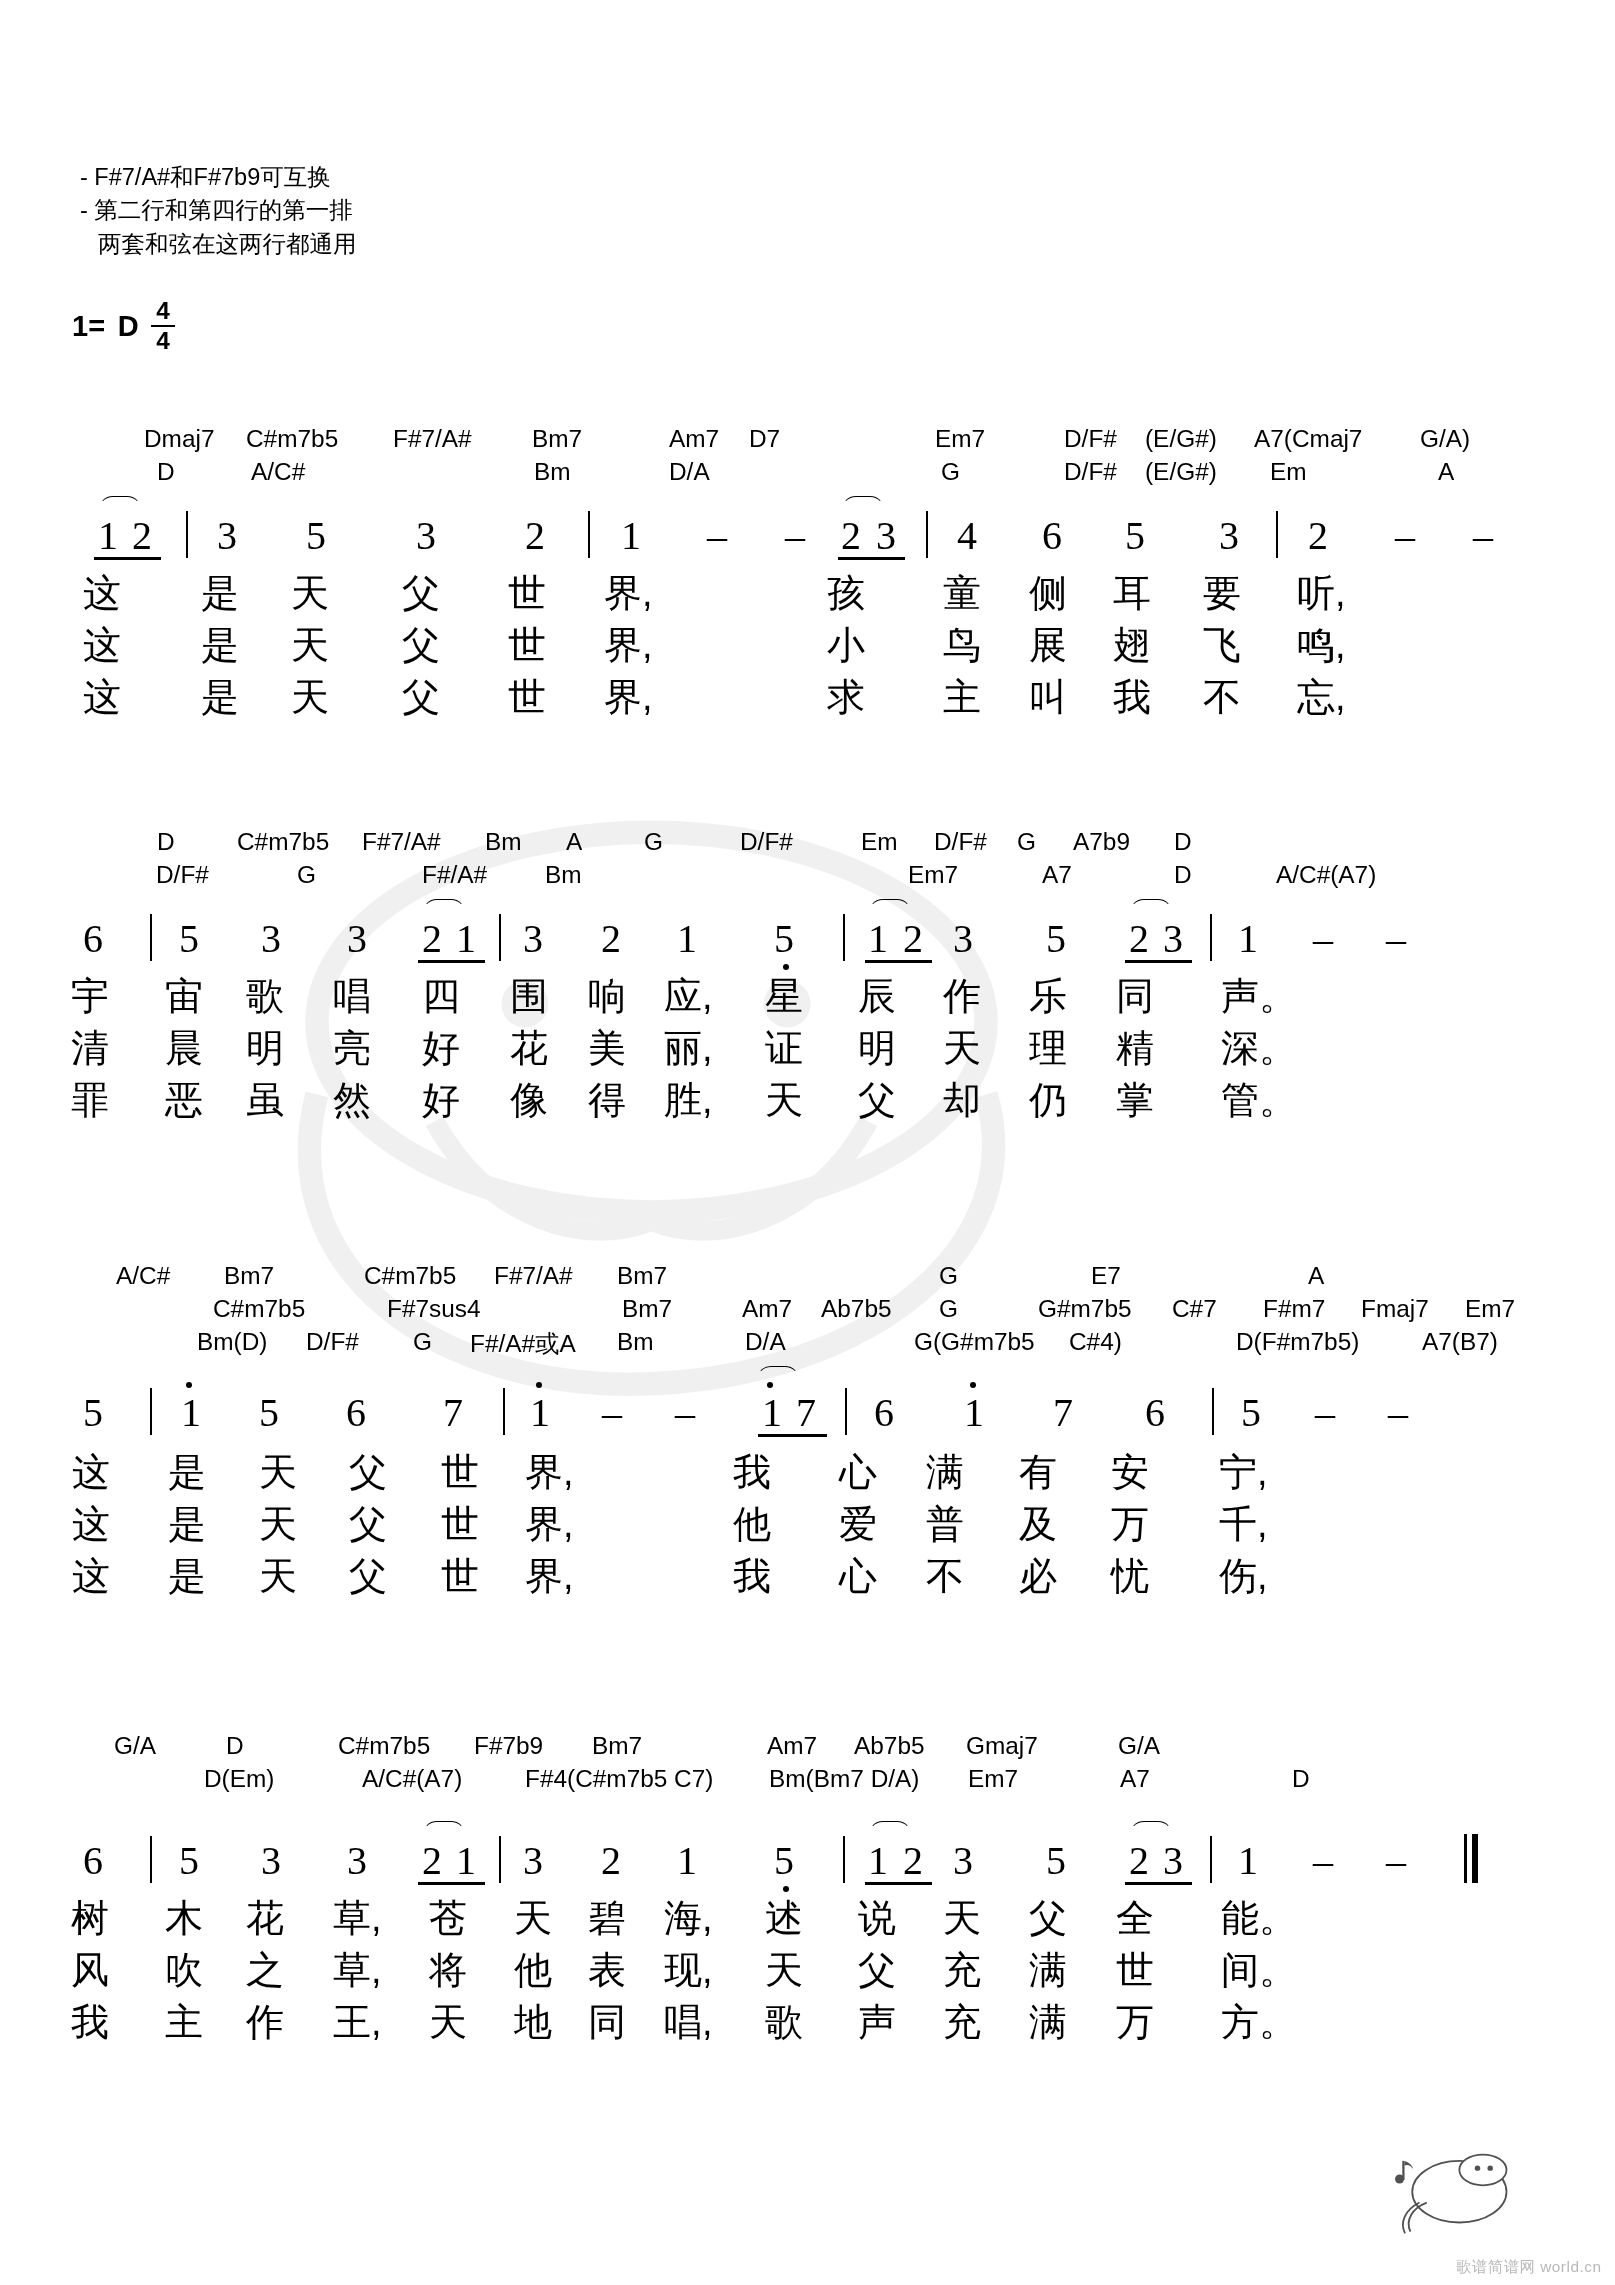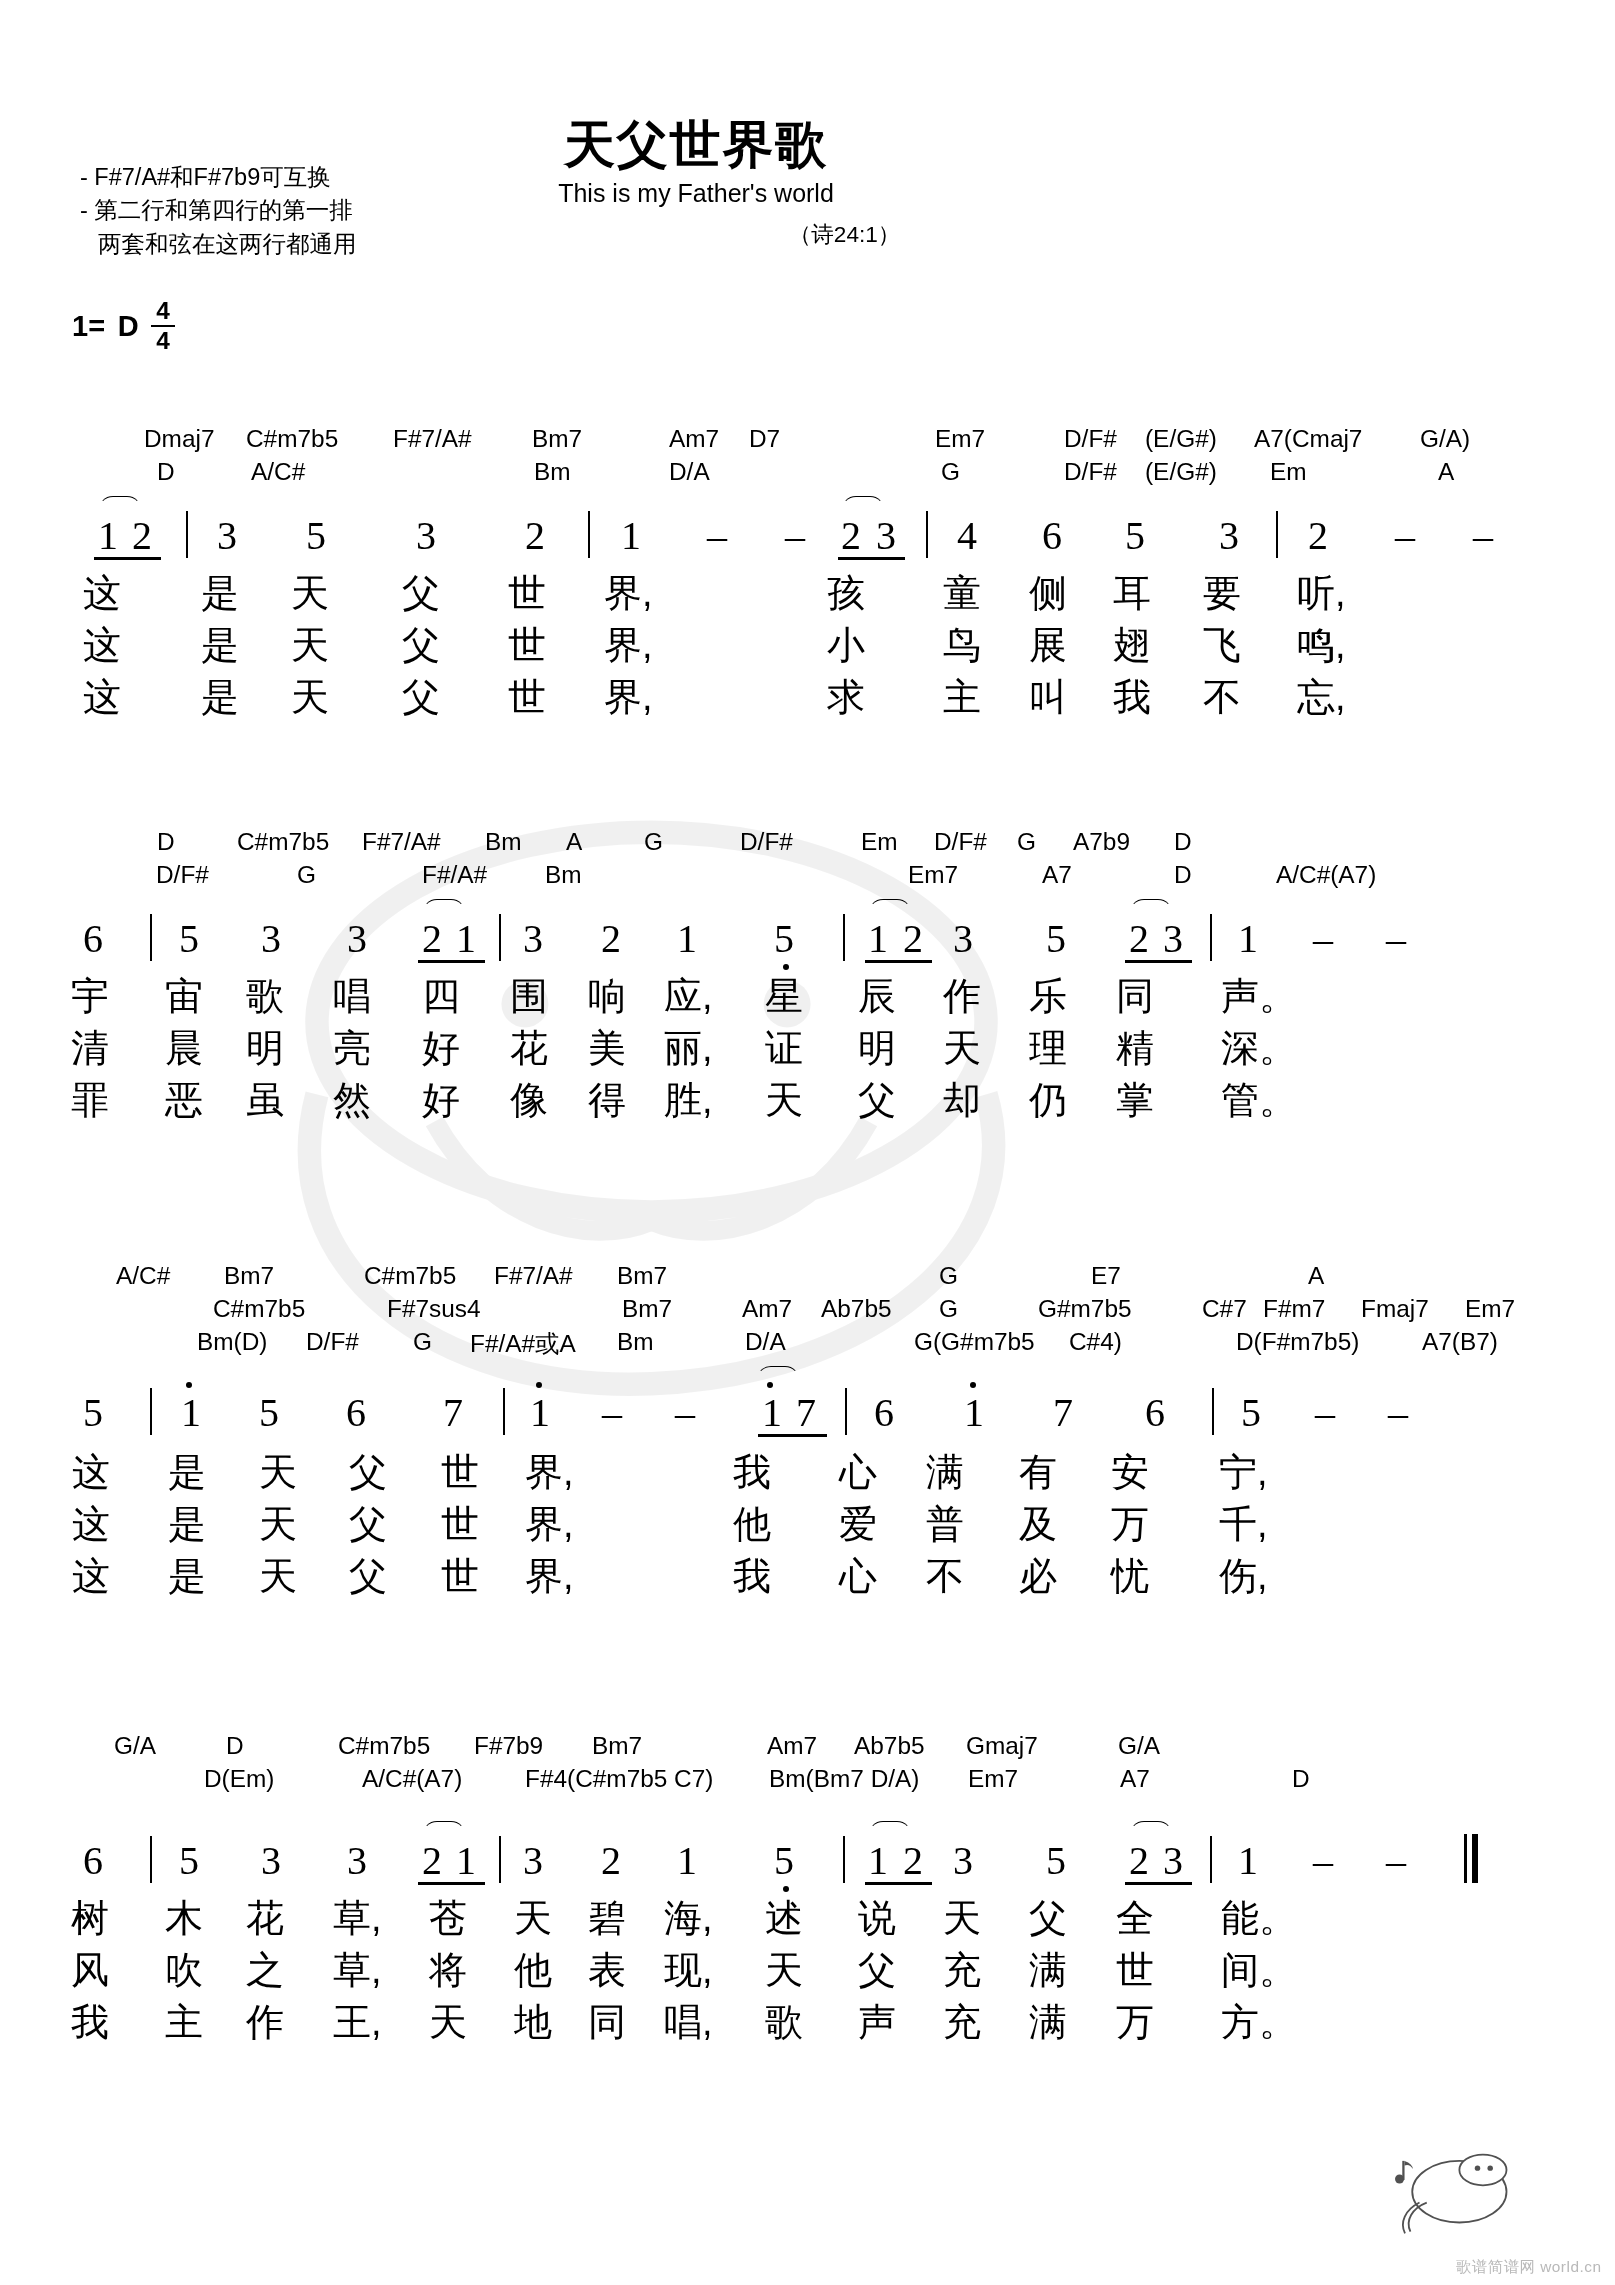"天父世界歌" div.title-wrap { html: <div> <div>天父世界歌</div> <div>This is my Father's world</div> <div>（诗24:1）</div> </div> -> none }
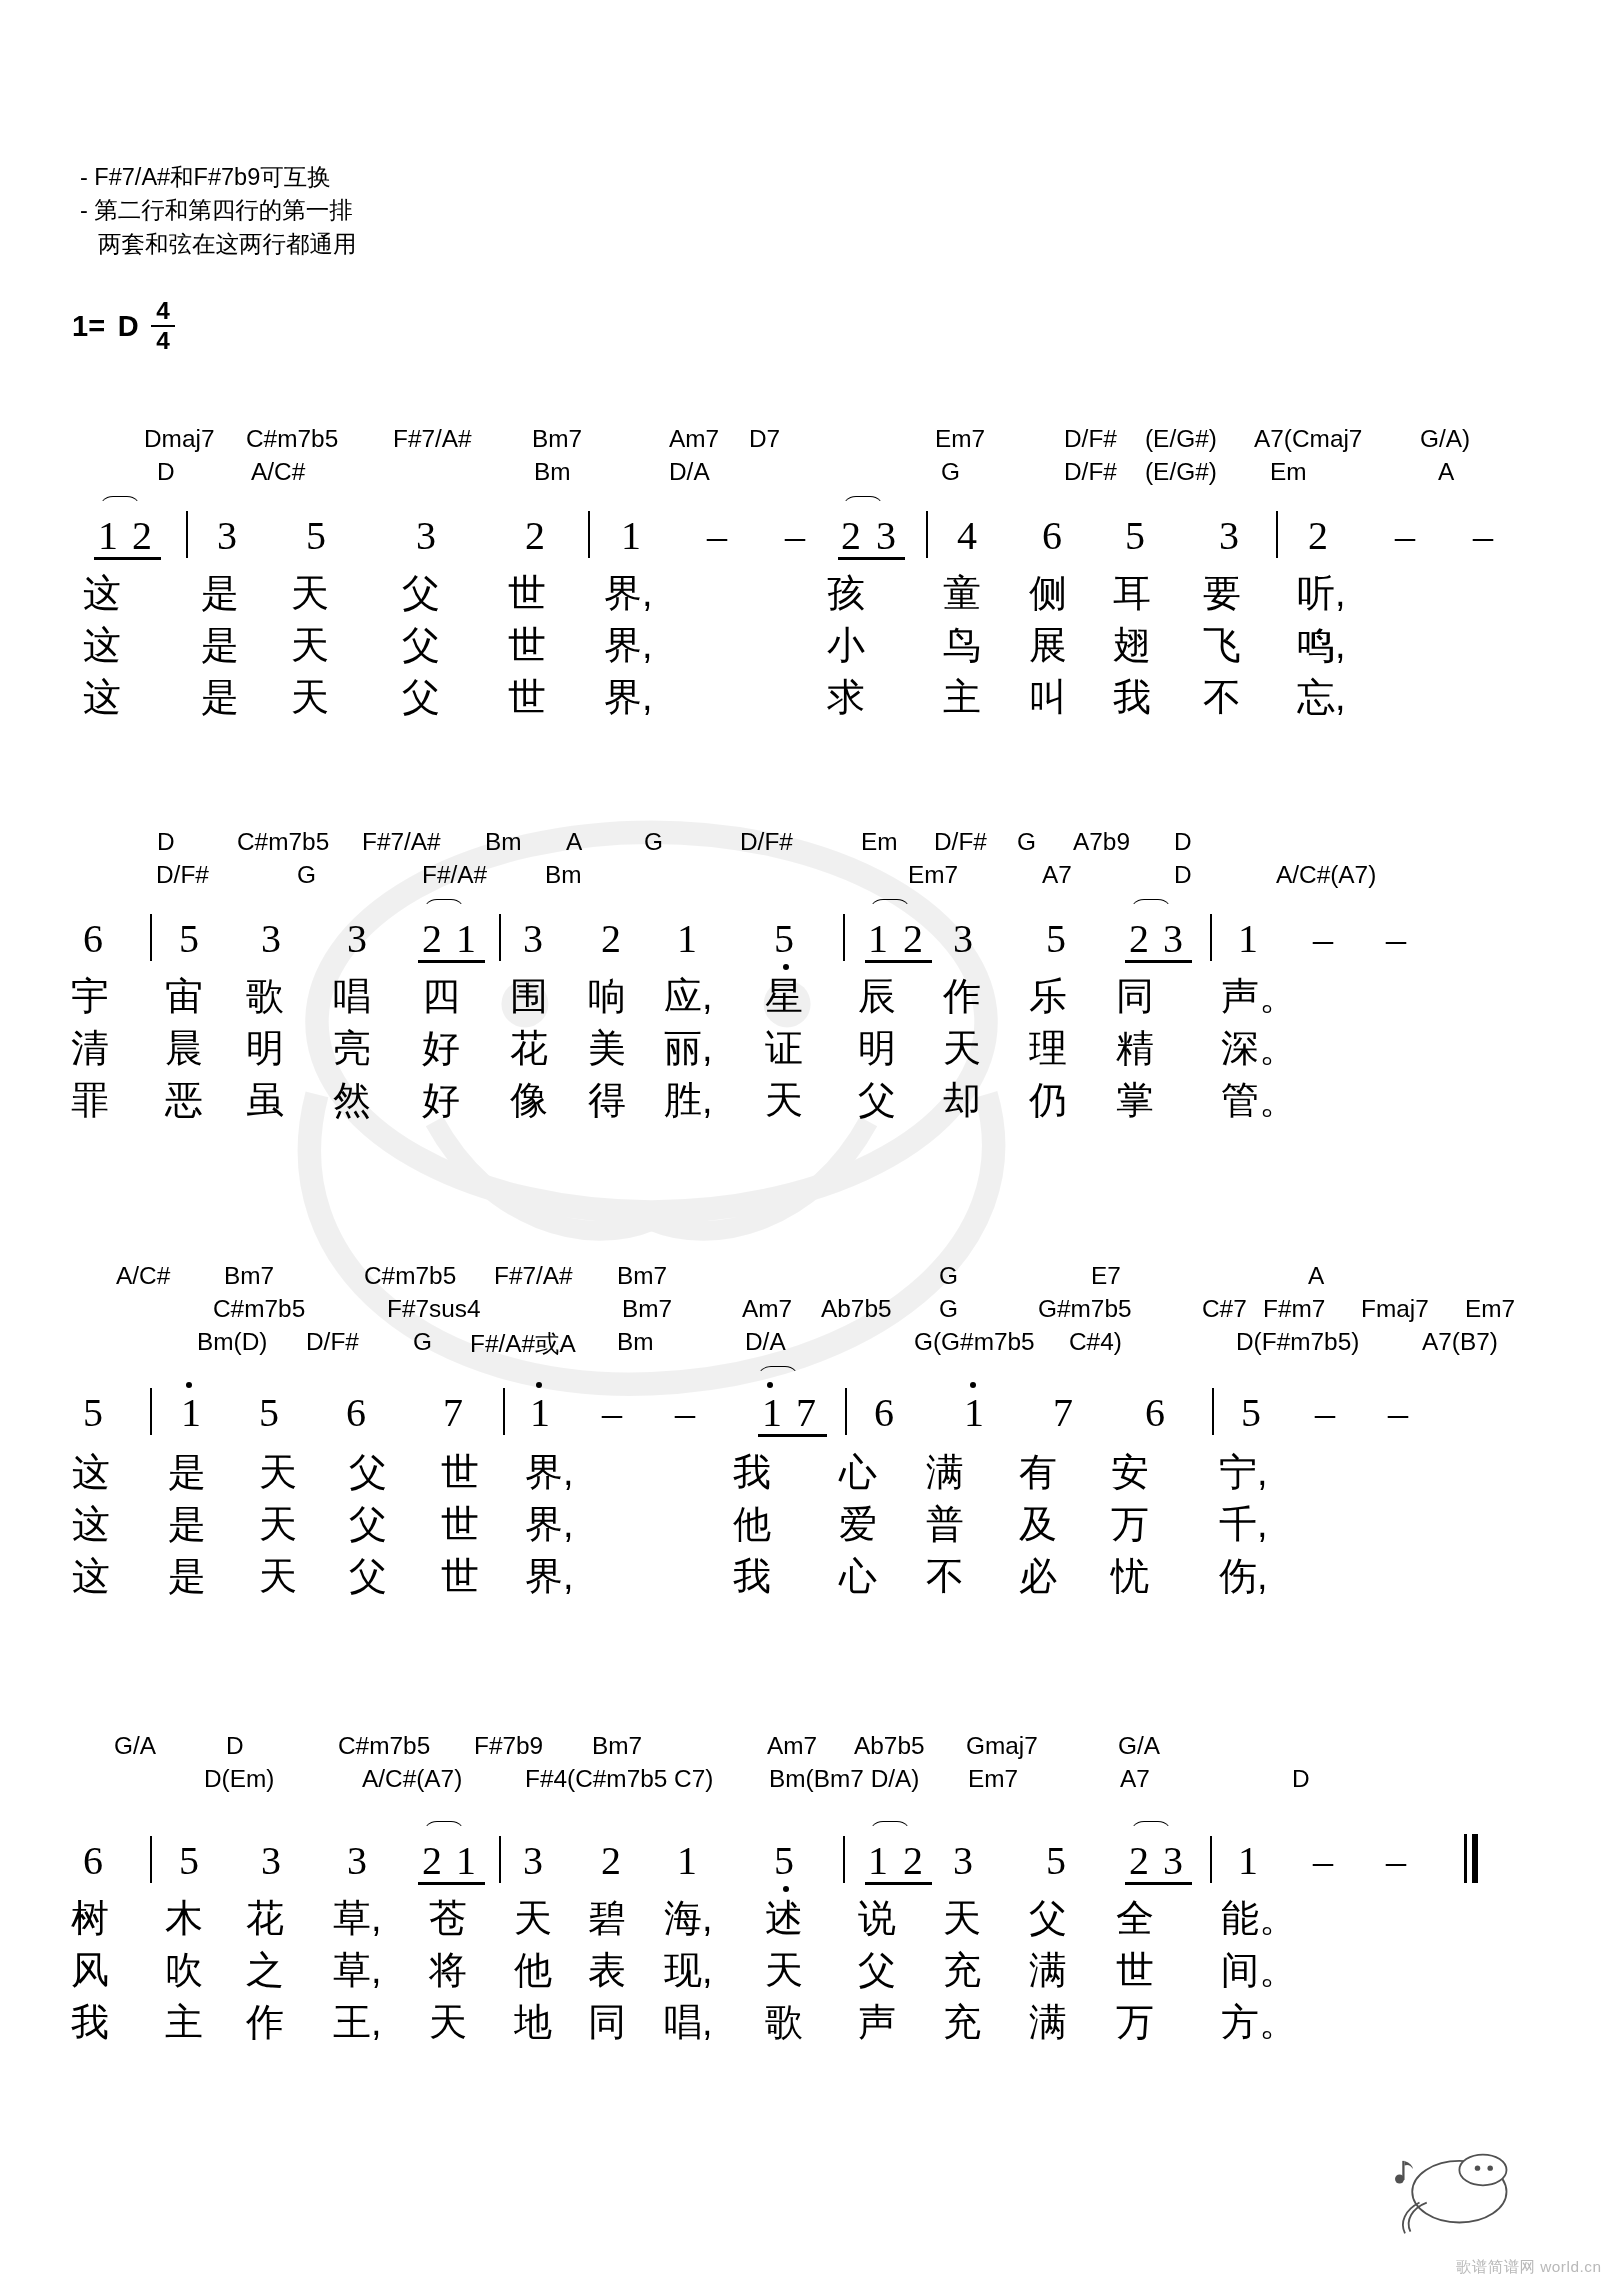"C#7" span.ch { left: 1202px -> 1172px }
